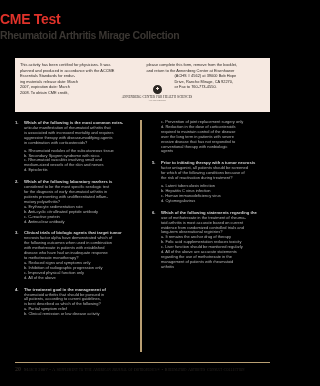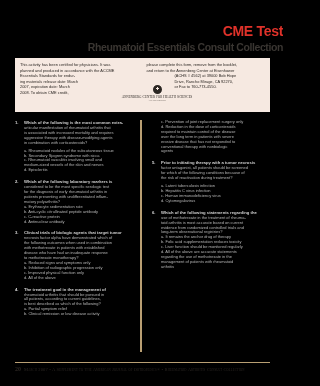"CME Test" .title-block { text-align: right -> left; top: 24px -> 12px }
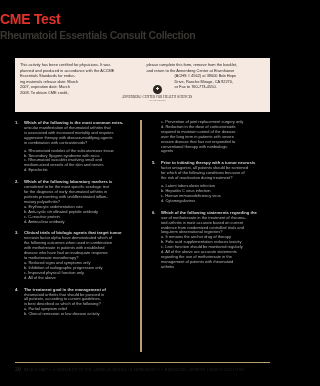"Rheumatoid Essentials Consult Collection" span.cme-subtitle { text: Essentials Consult -> Arthritis Mirage }
